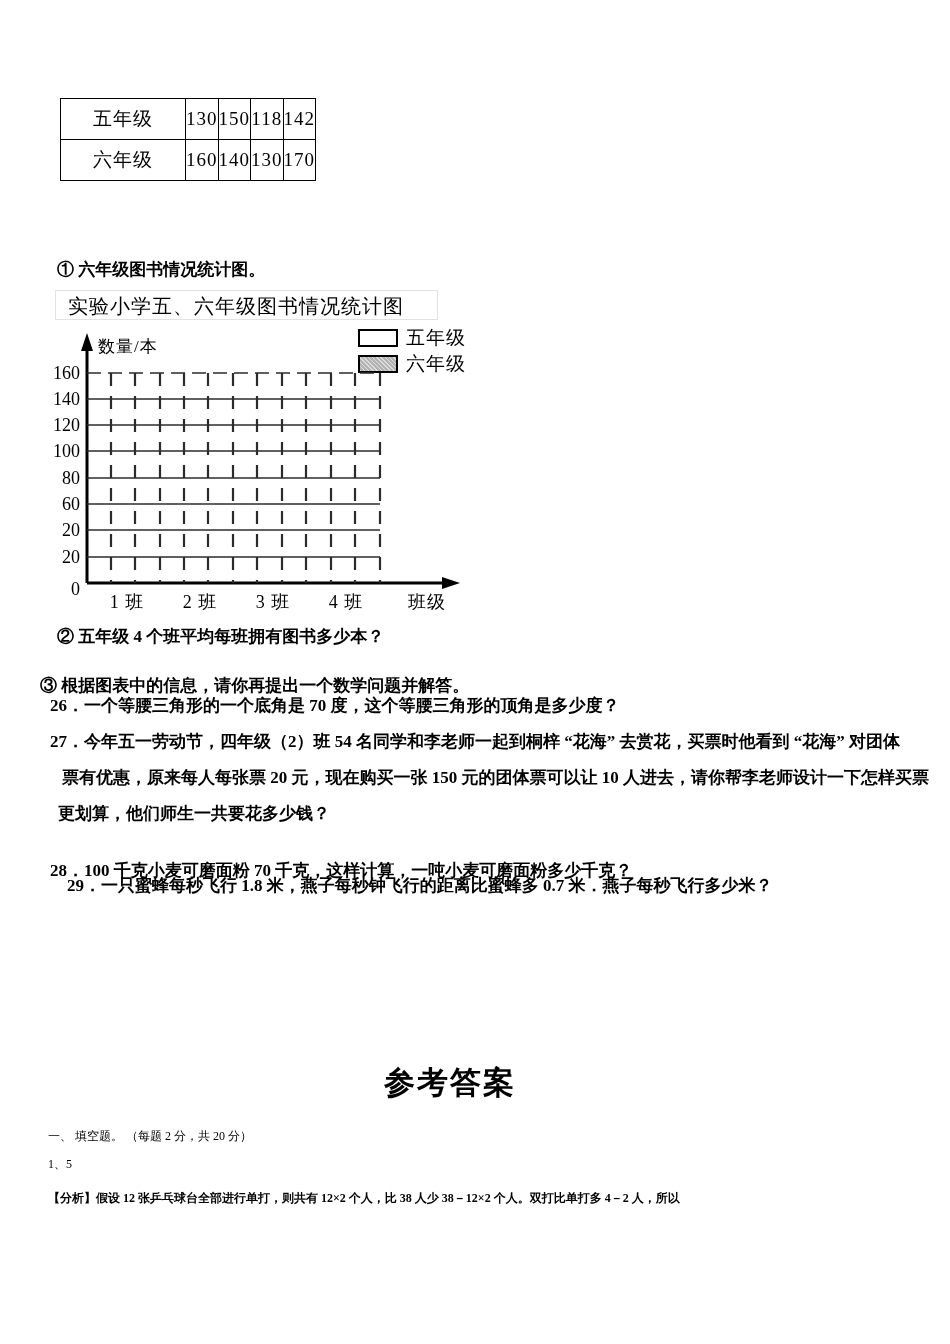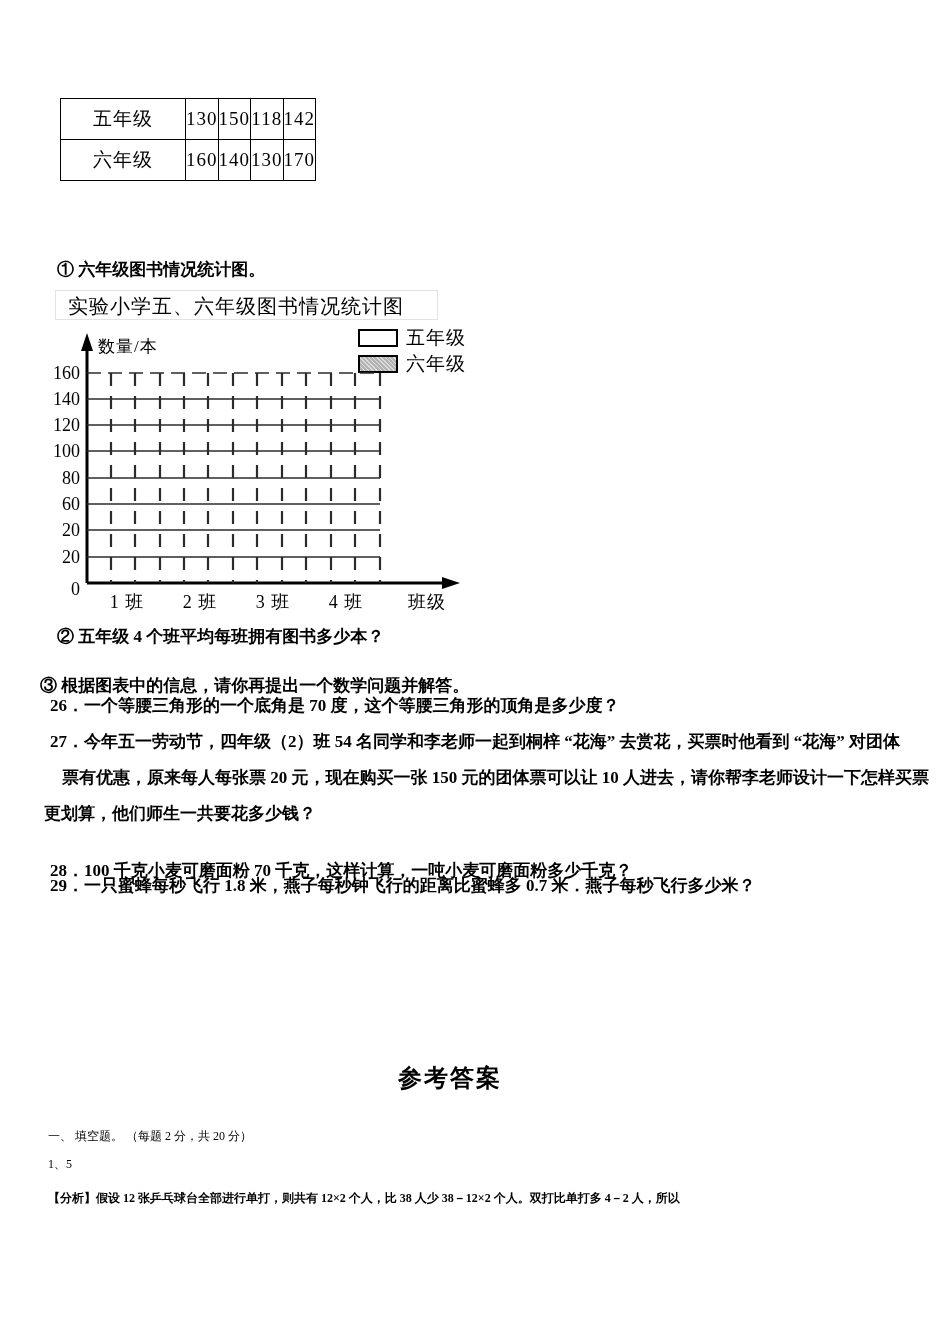"更划算，他们师生一共要花多少钱？" div.qline { left: 44px -> 58px }
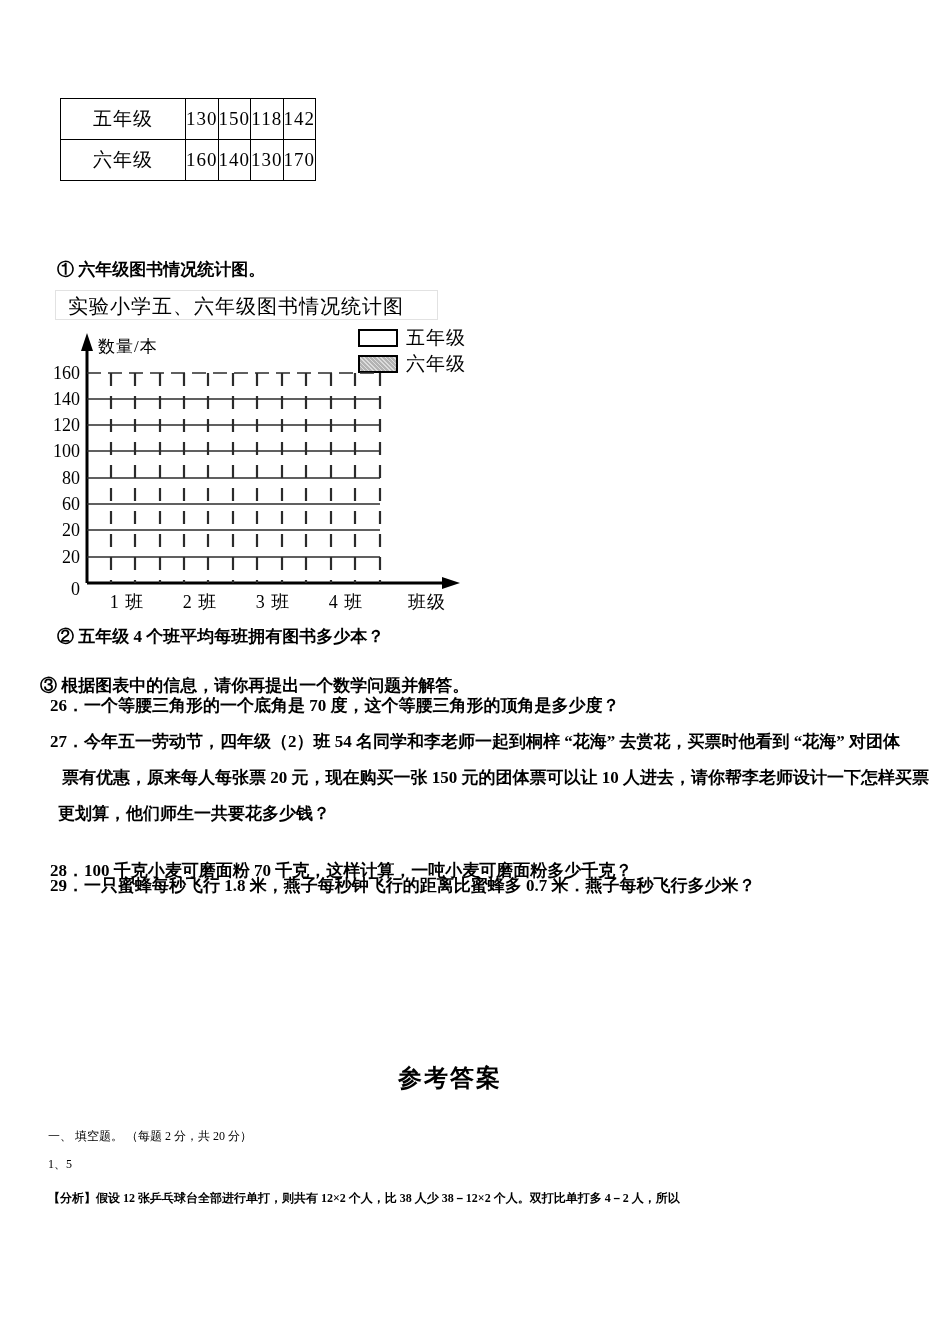"29．一只蜜蜂每秒飞行 1.8 米，燕子每秒钟飞行的距离比蜜蜂多 0.7" div.qline { left: 50px -> 67px }
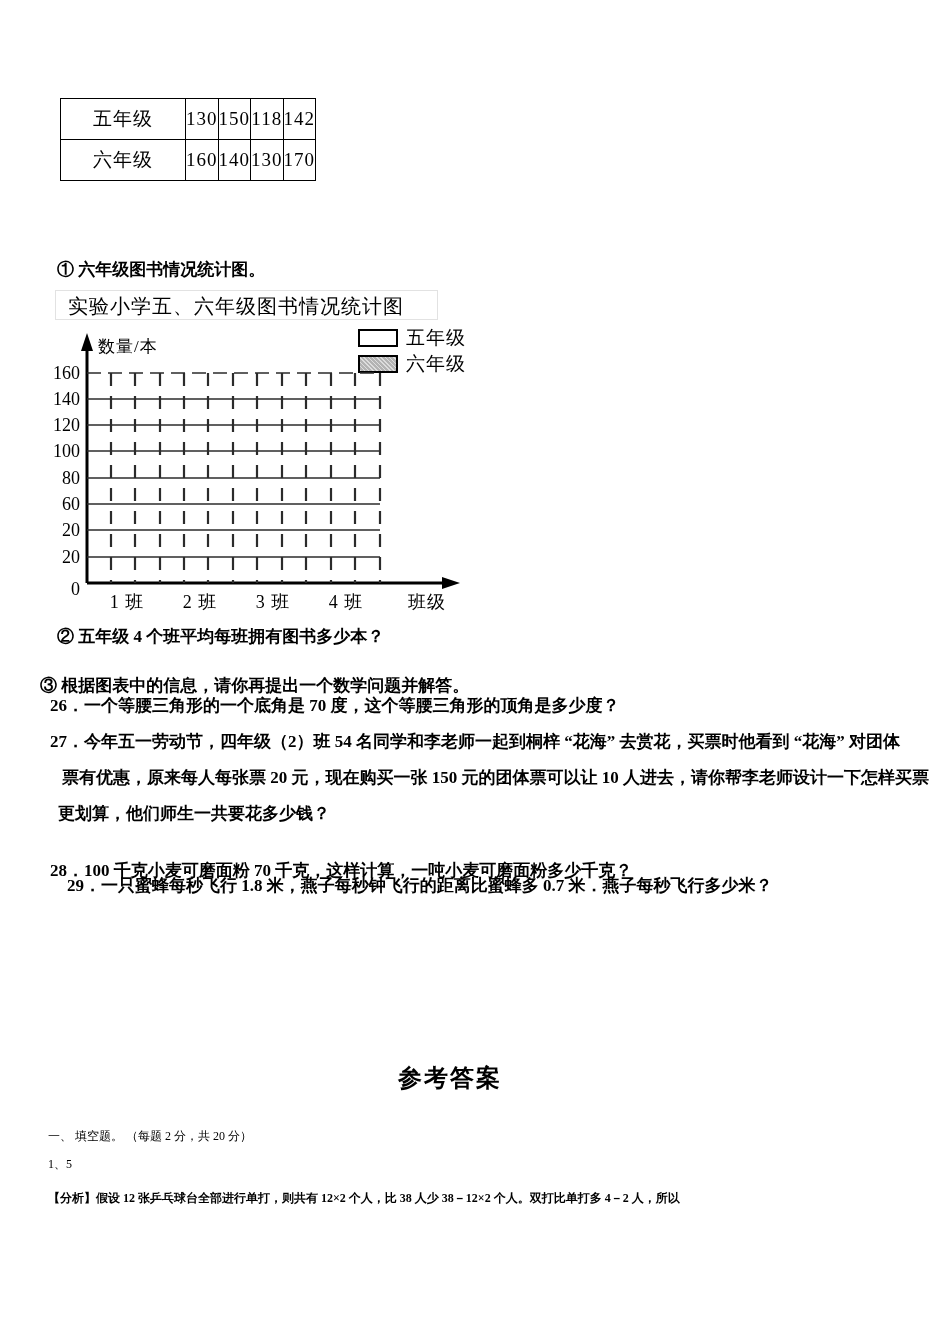"参考答案" .answers-title { font-size: 24px -> 31px }
